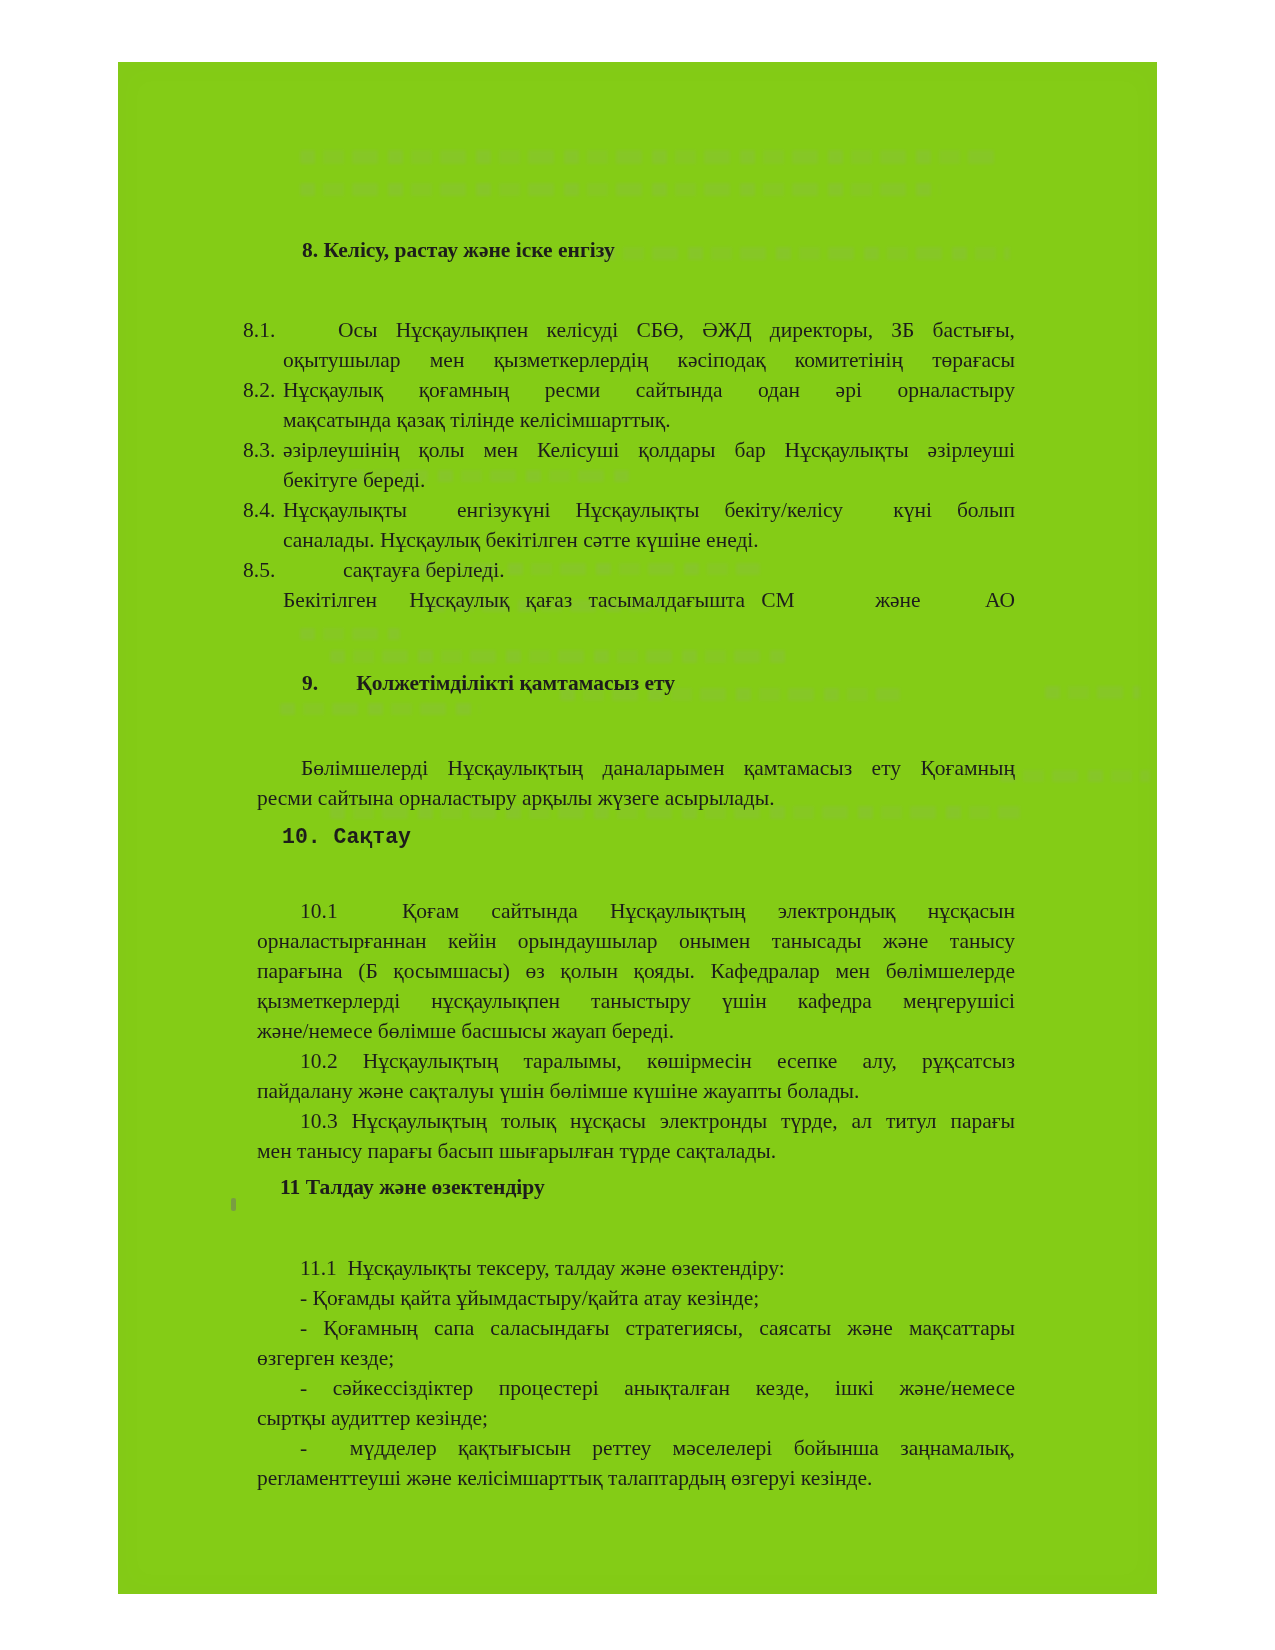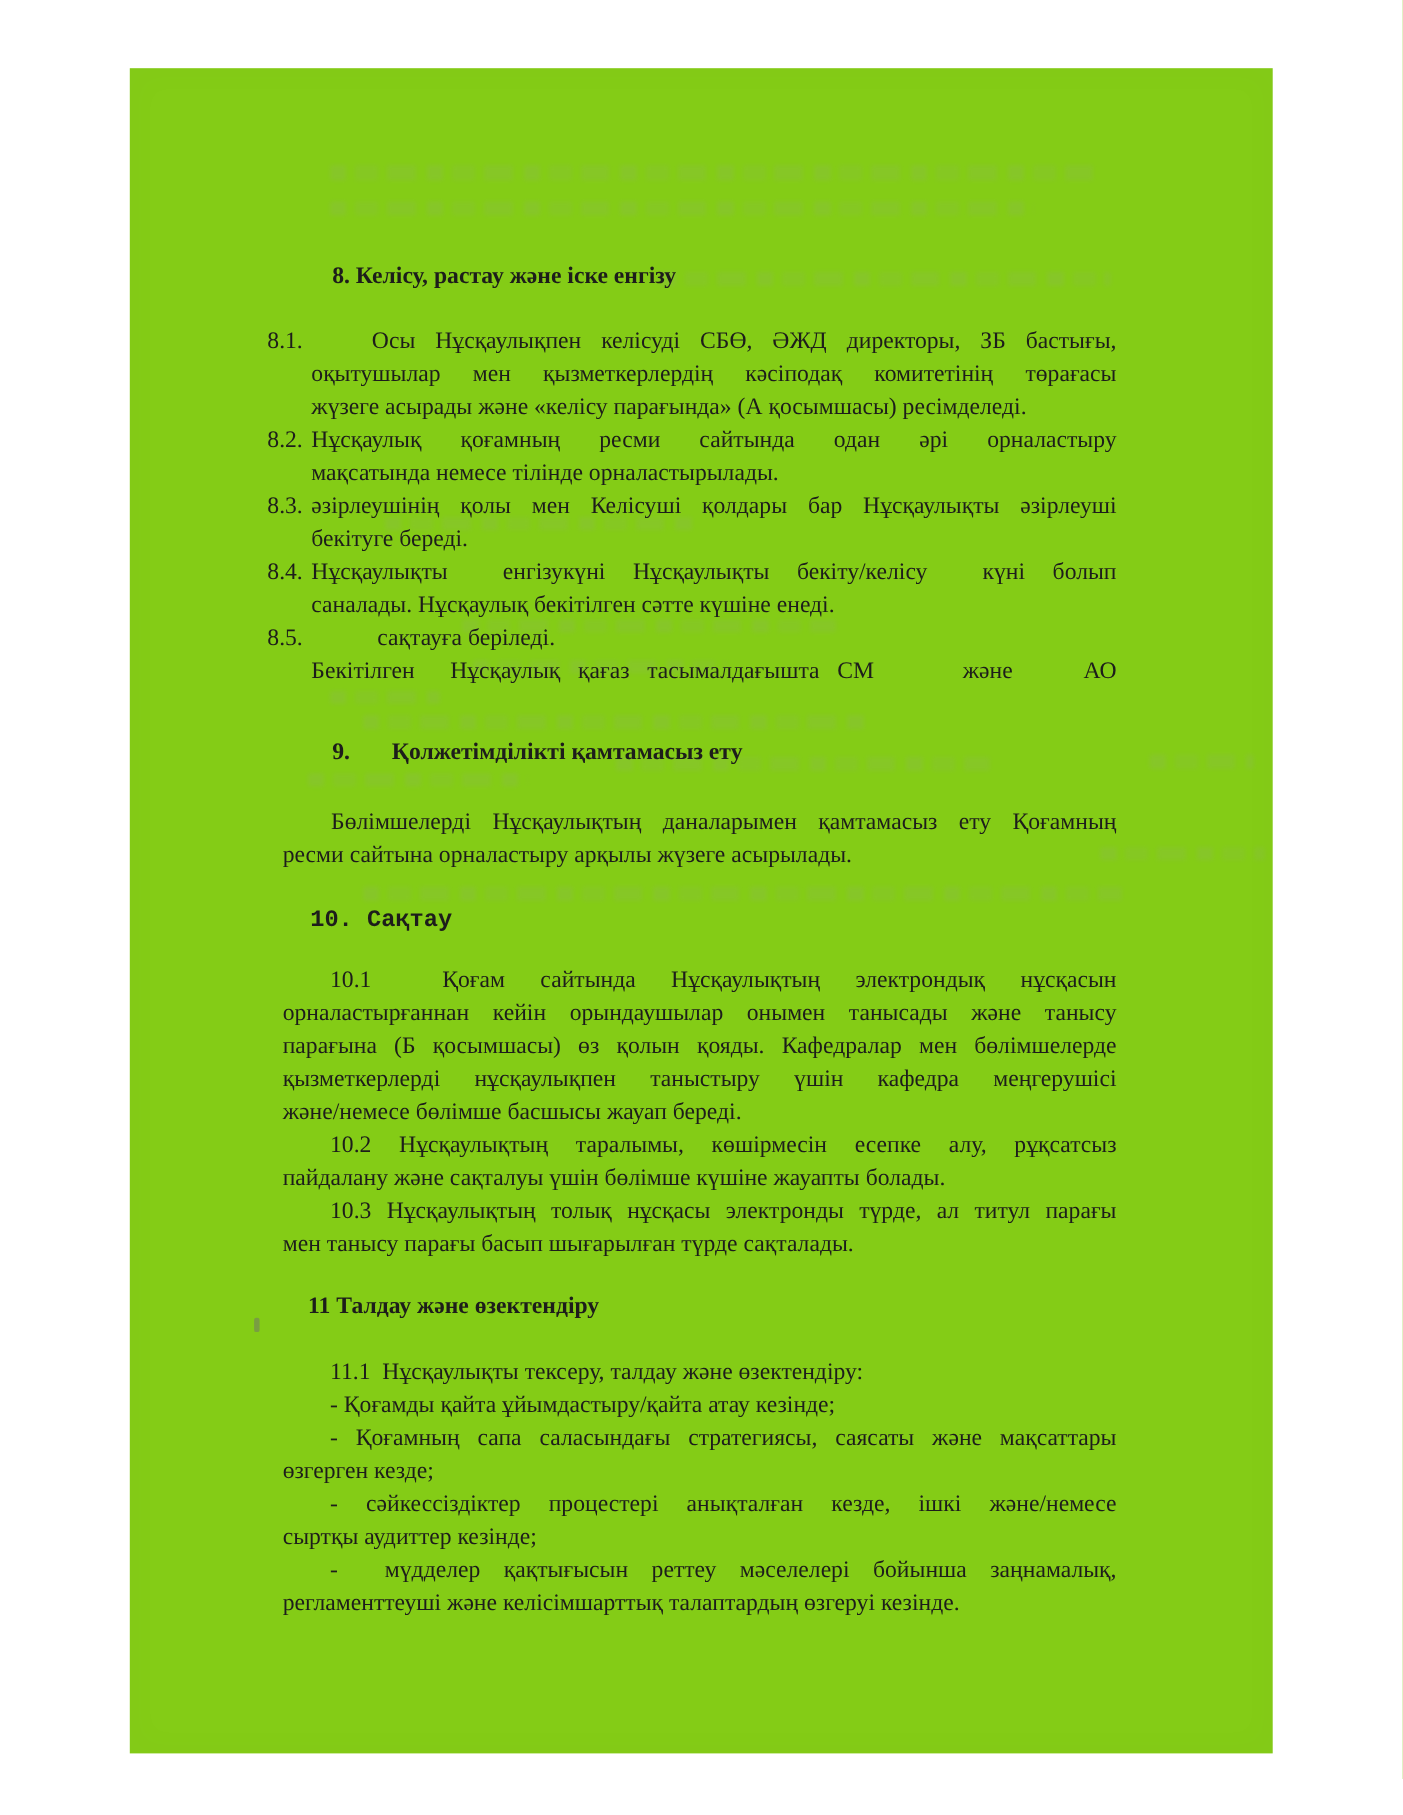"8.1." .col { margin-top: none -> 21px }
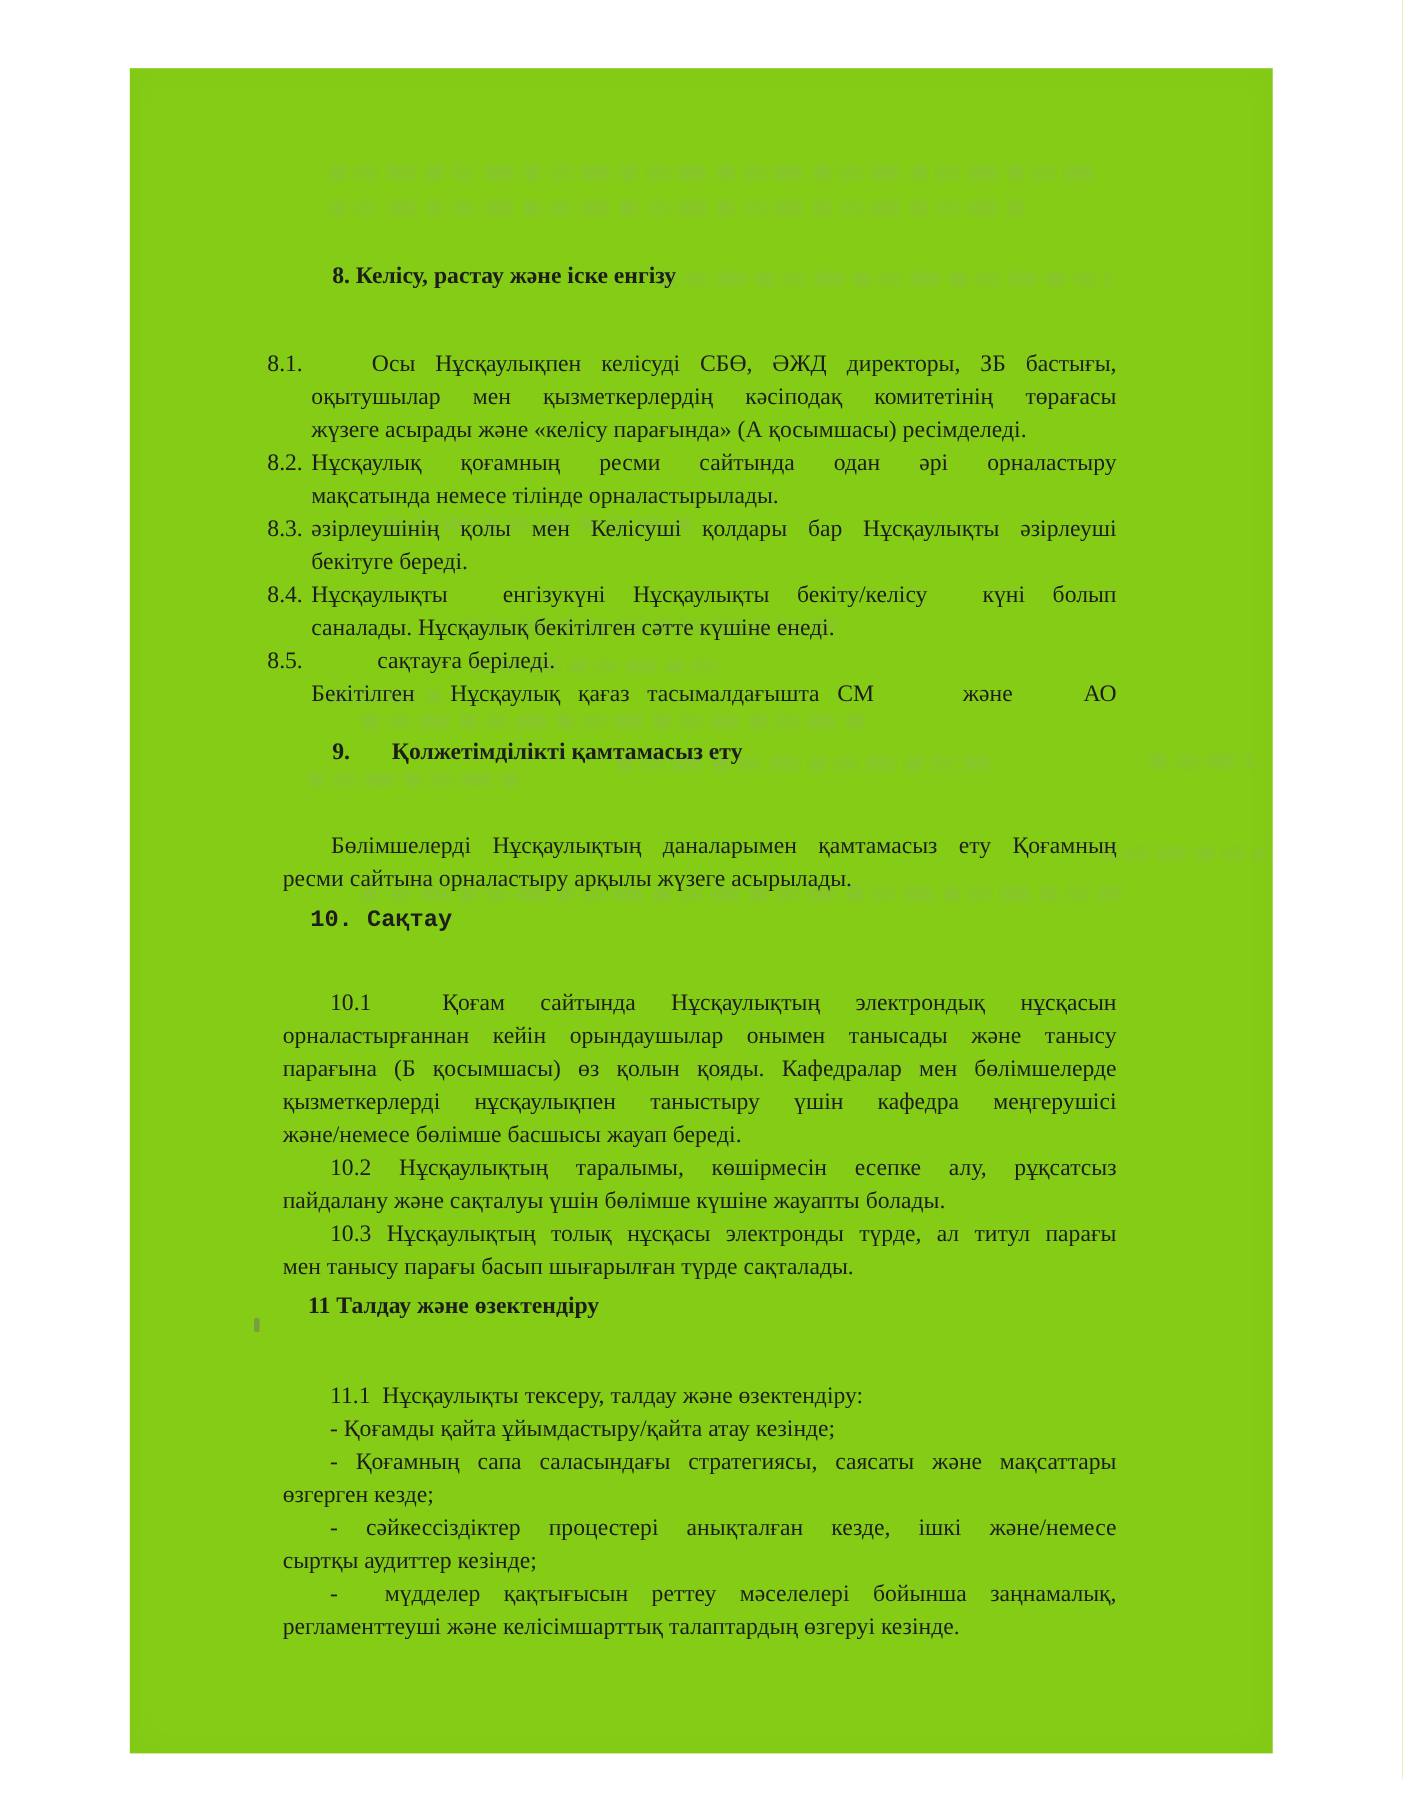"жүзеге асырады және «келісу парағында»" div.tl { html: <div>жүзеге асырады және «келісу парағында» (А қосымшасы) ресімделеді.</div> -> none }
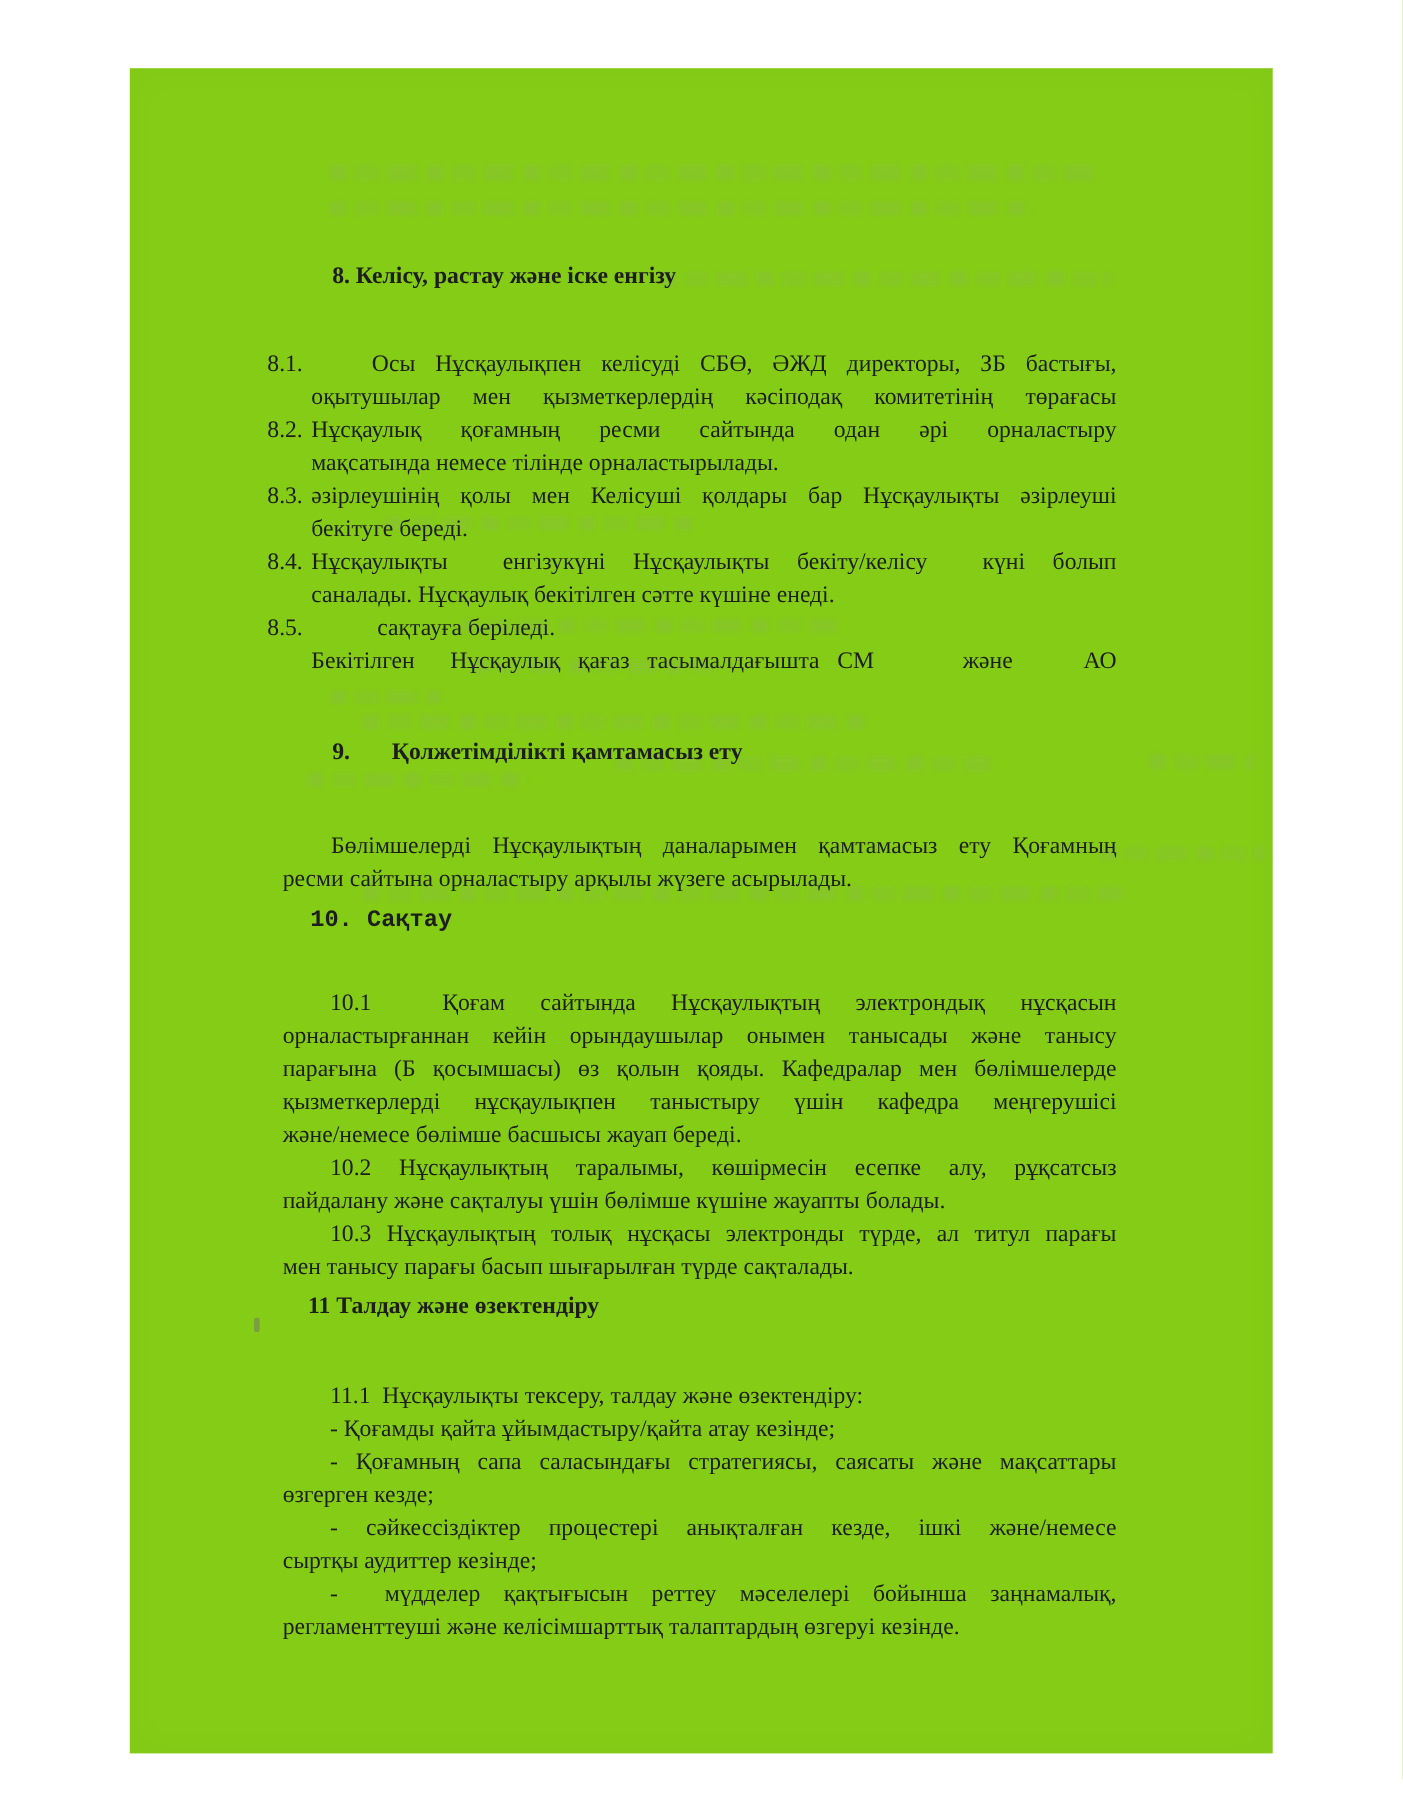"мақсатында немесе тілінде" div.tl { text: немесе тілінде орналастырылады -> қазақ тілінде келісімшарттық }
